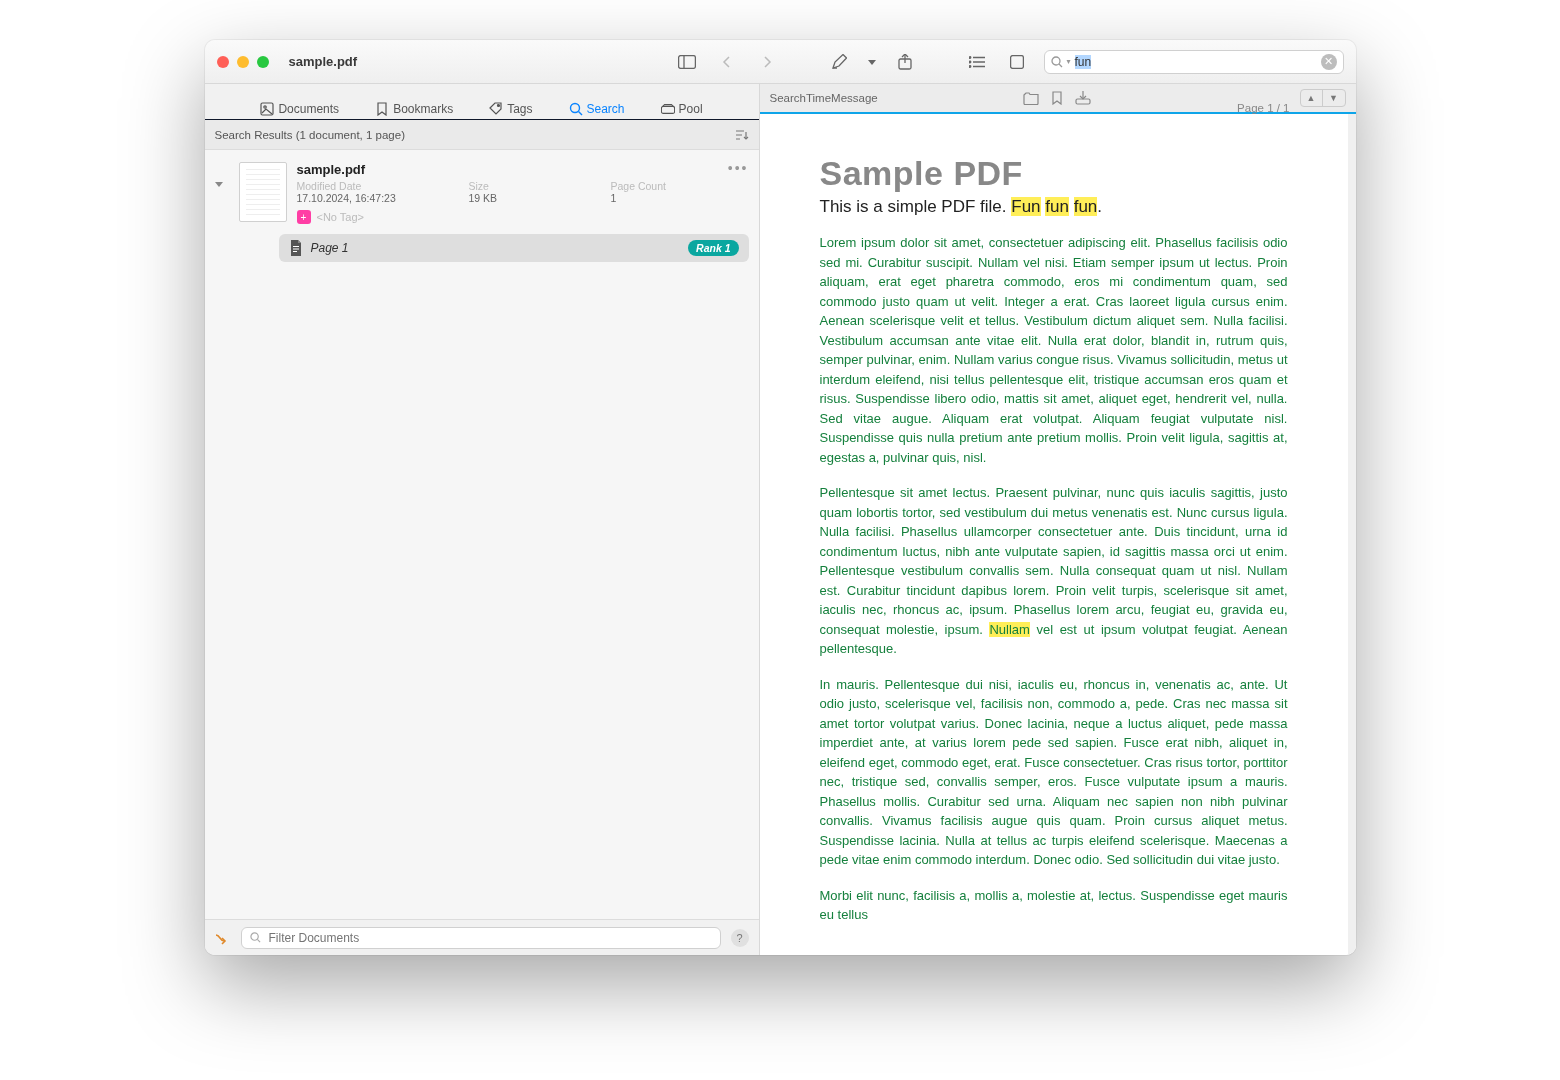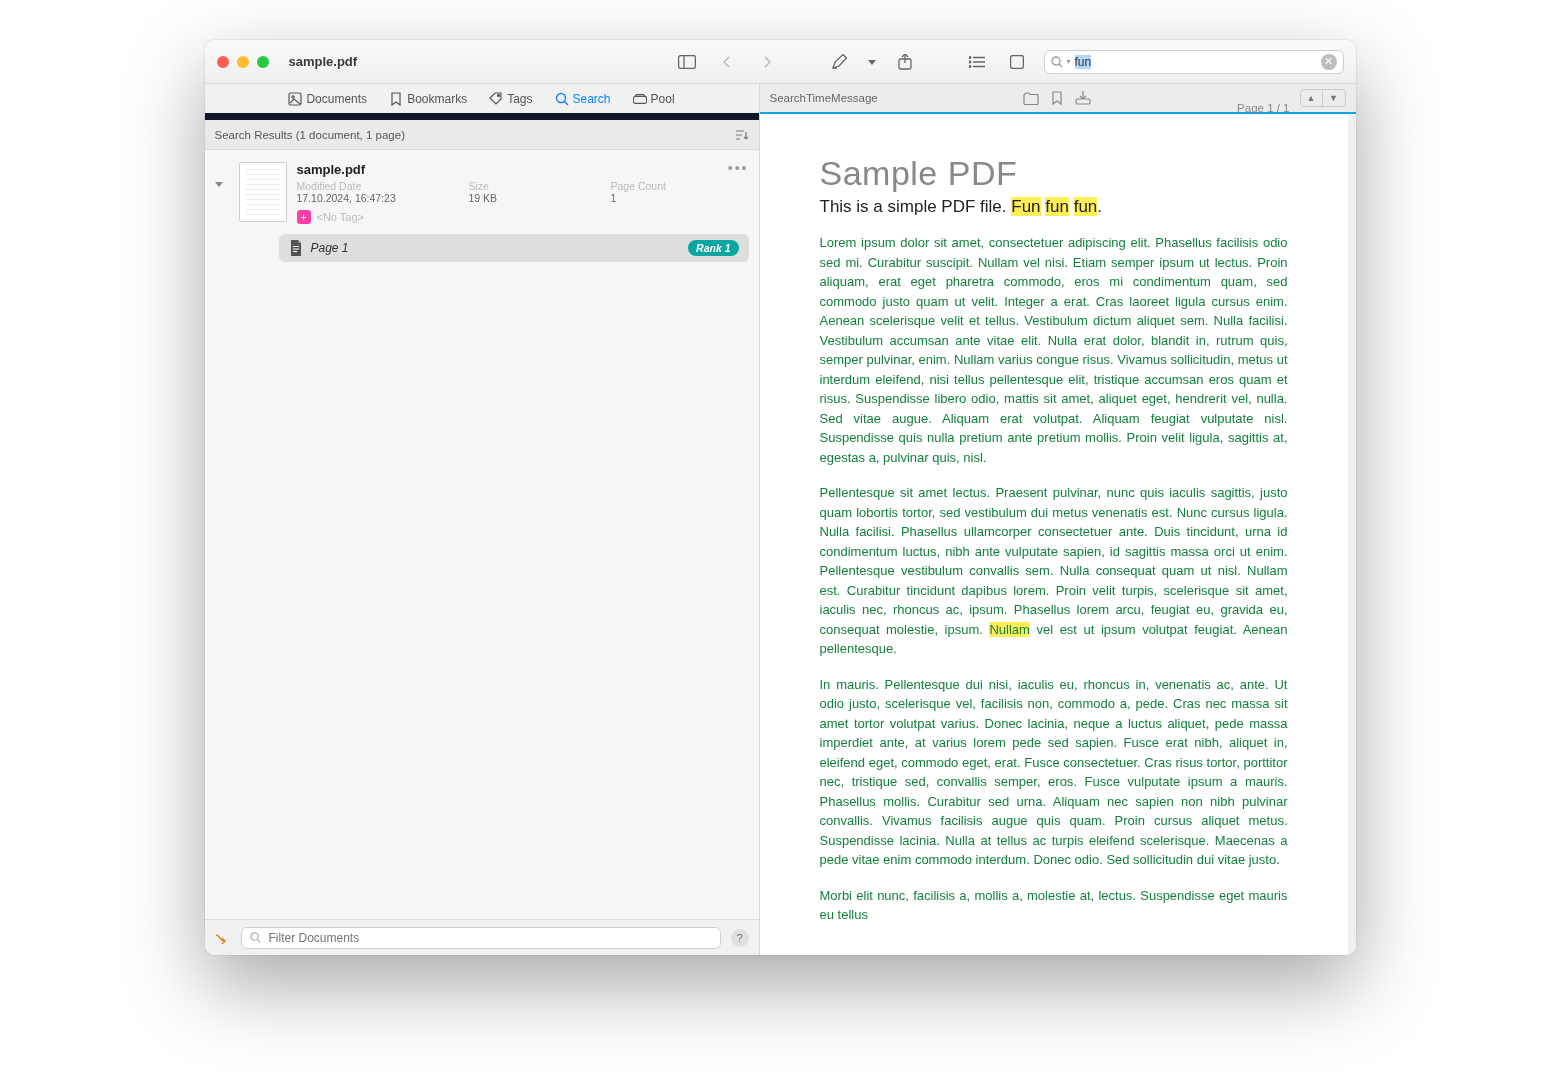"Documents" .left-tabs { align-items: center -> flex-end; border-bottom: 7px solid #0f172a -> 1px solid #0f172a; gap: 14px -> 28px }
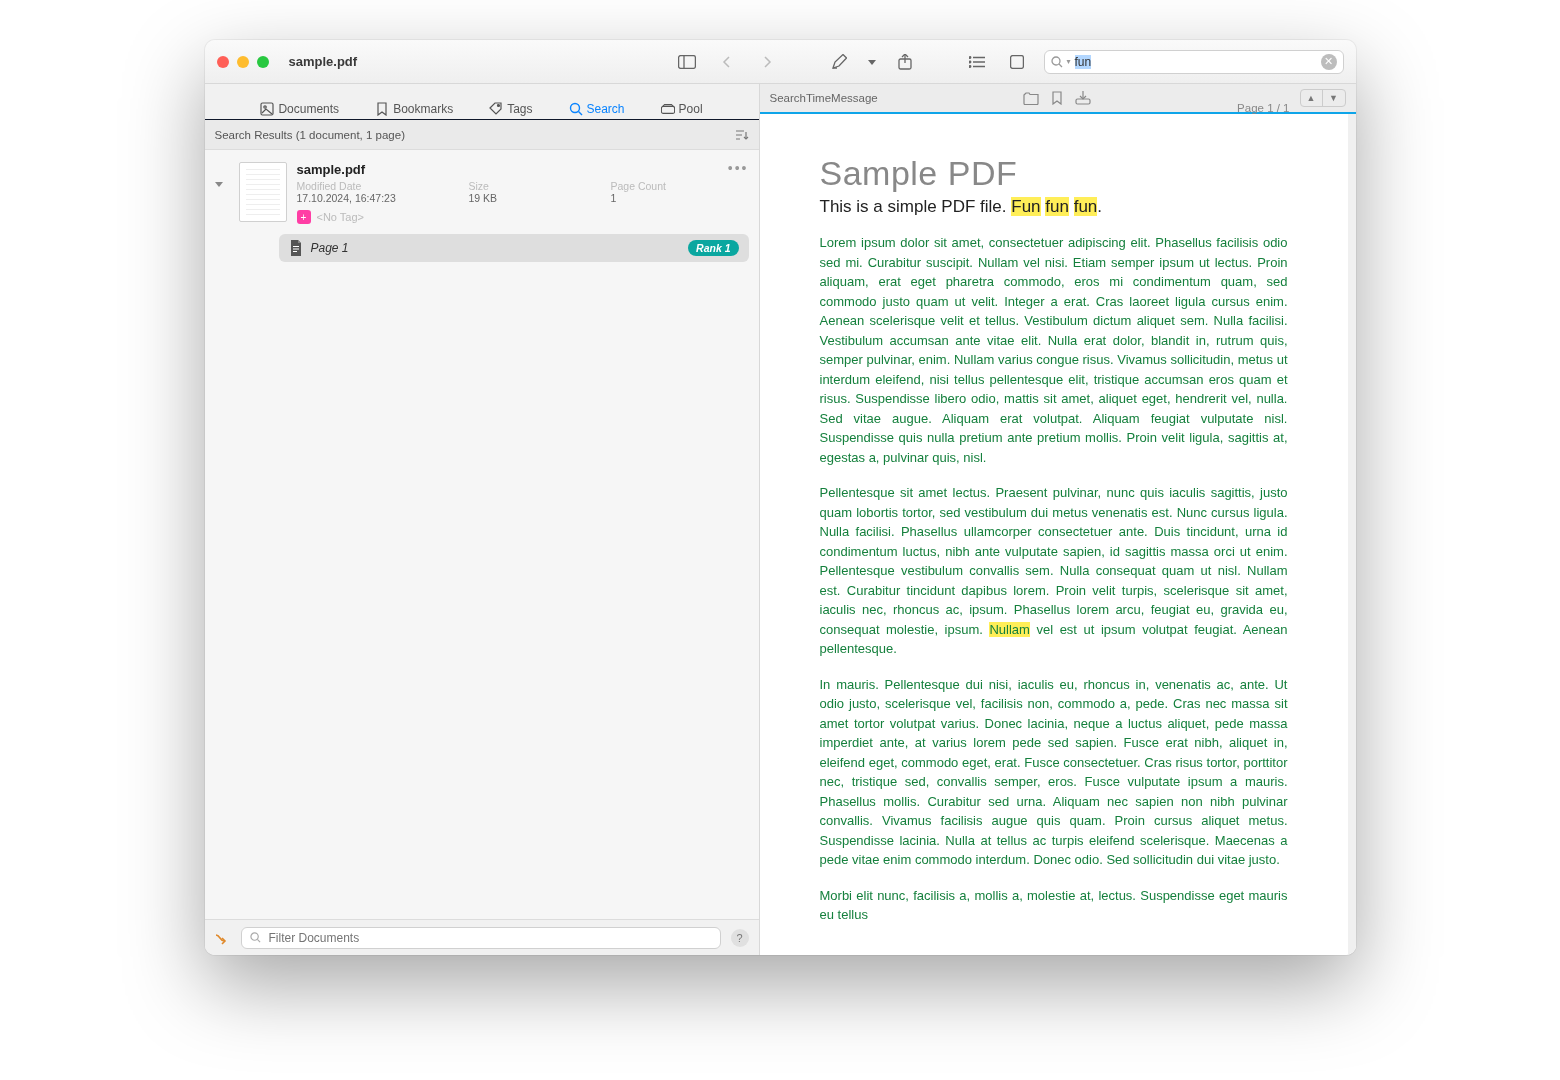"Sample PDF" .pdf-title { font-weight: 400 -> 700 }
